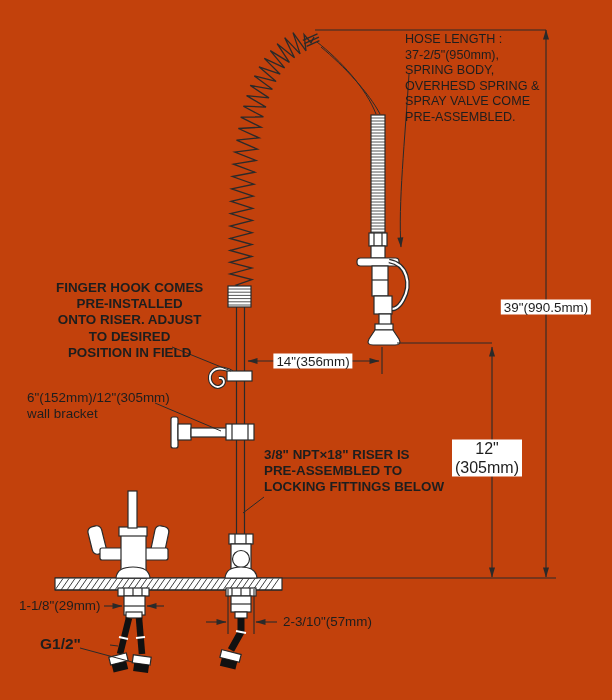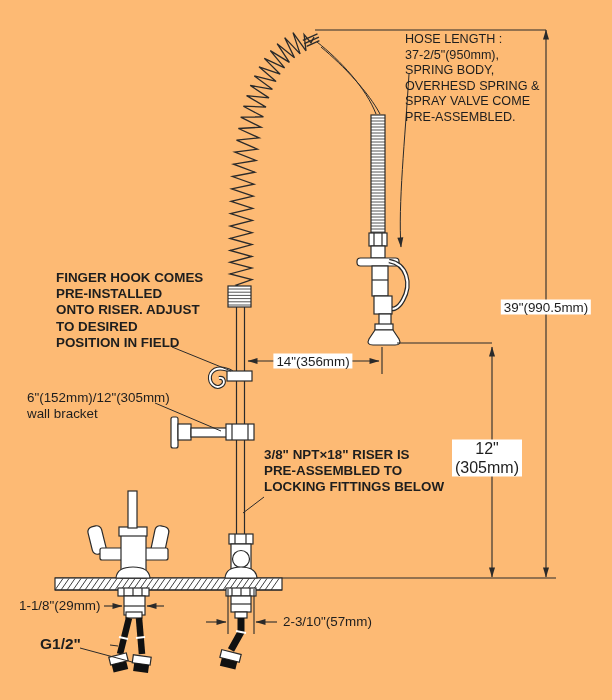"HOSE LENGTH :" #stage { background: #fdba74 -> #c2410c }
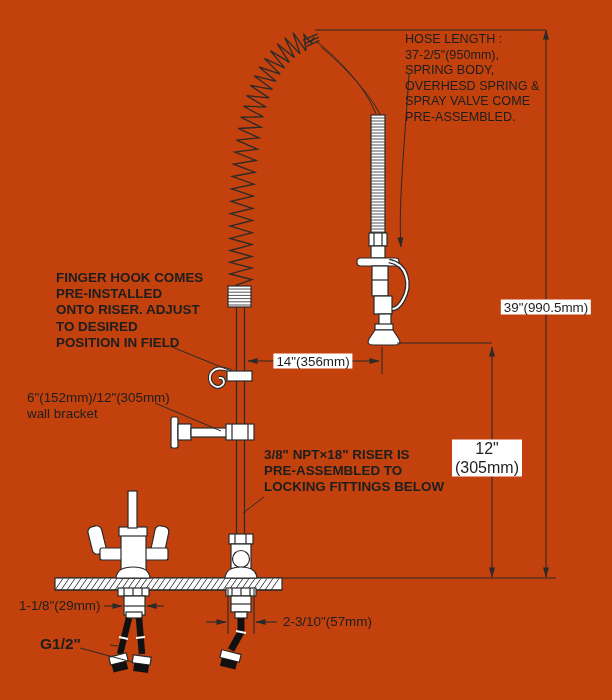"FINGER HOOK COMES" div.lbl { text-align: none -> center; top: 270px -> 280px }
